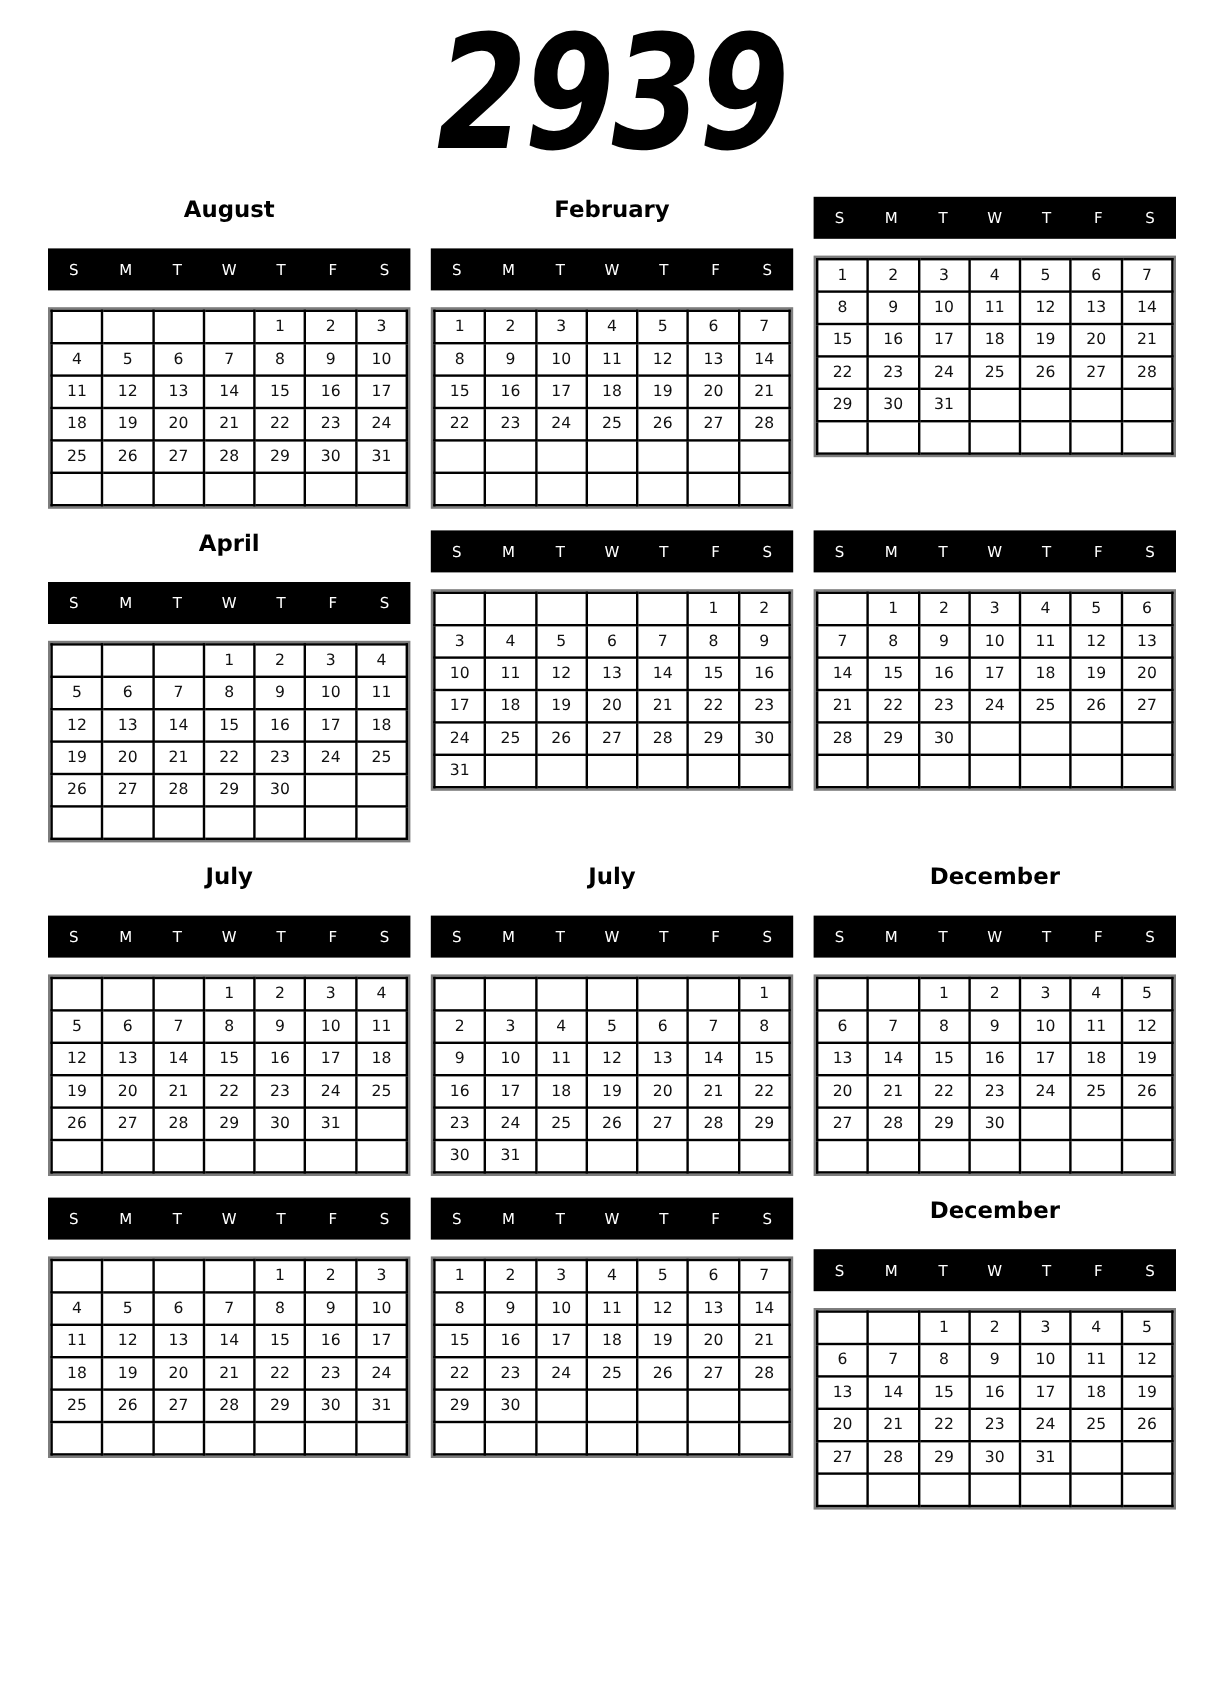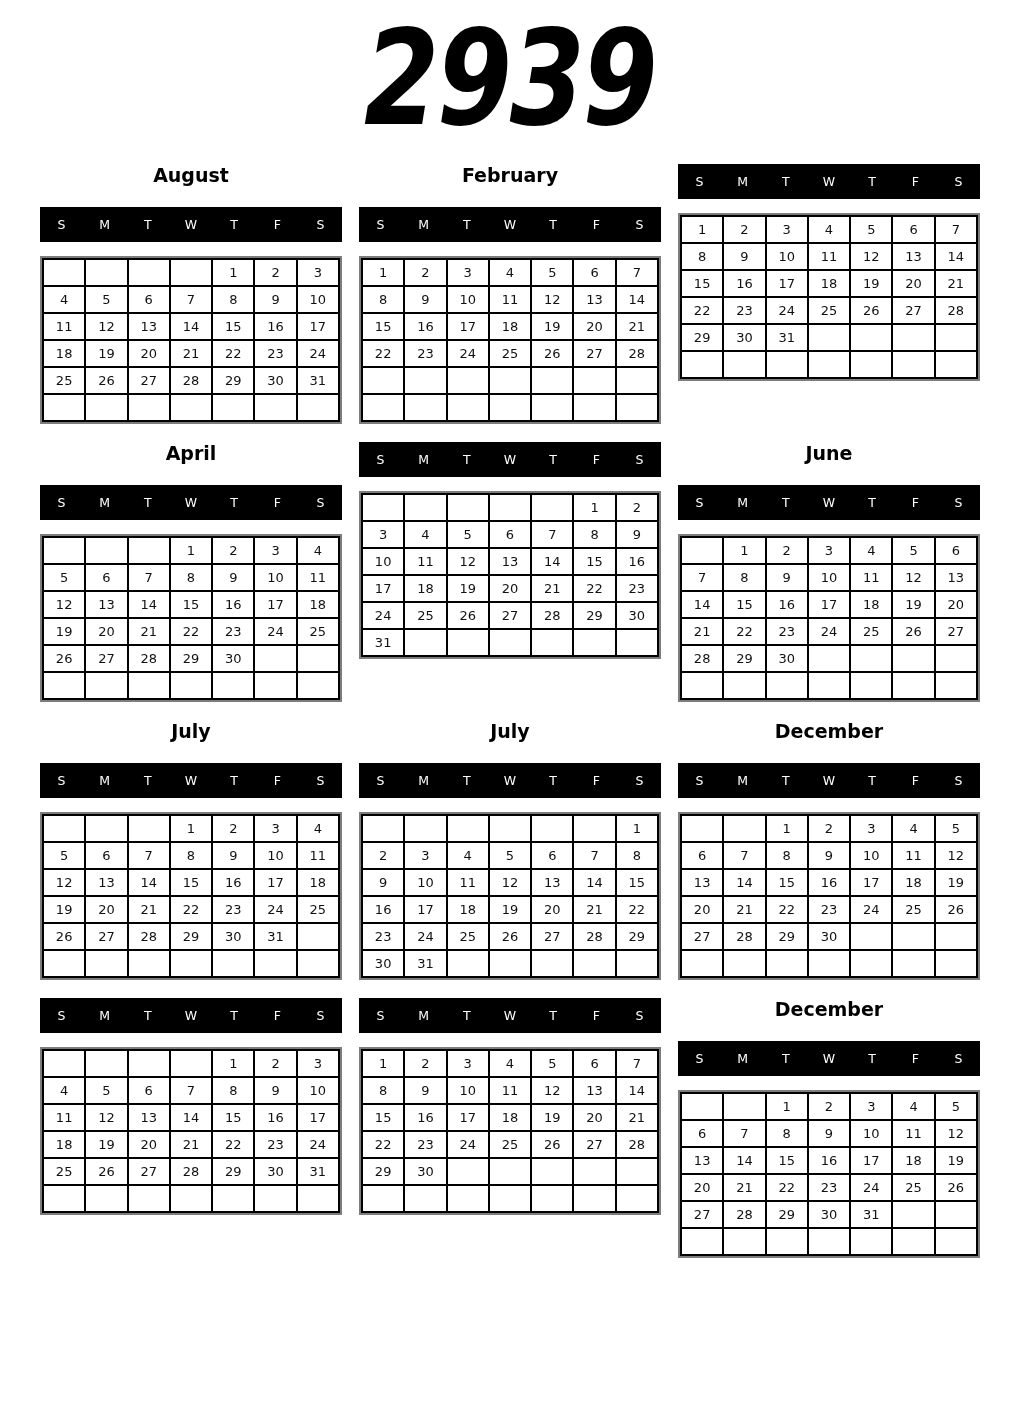"June" h2.month-name { html: <h2>June</h2> -> none }
